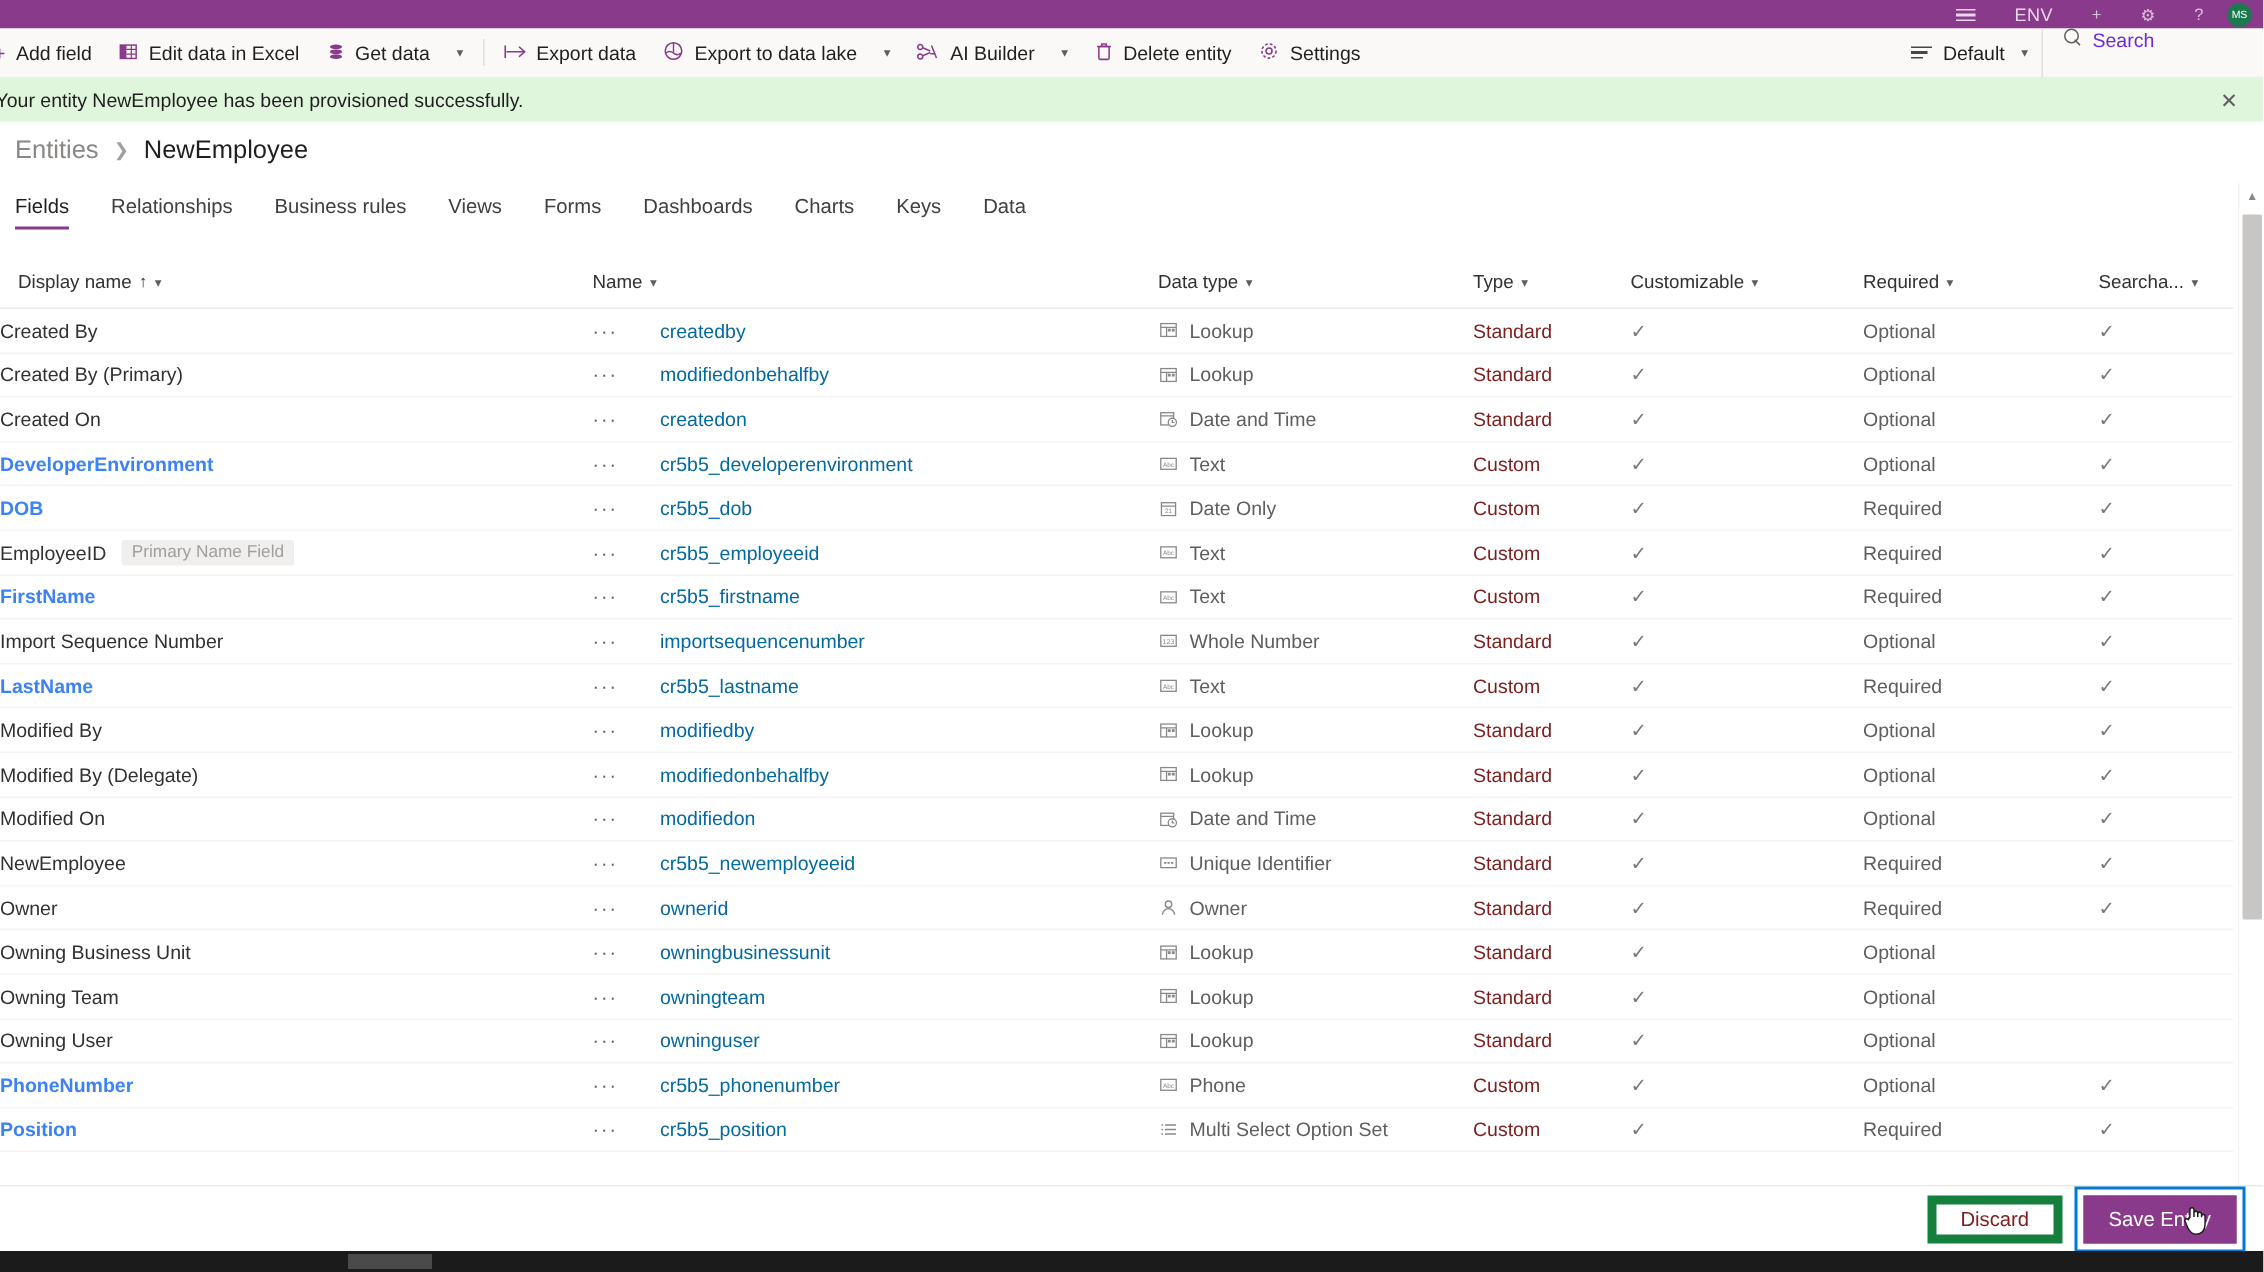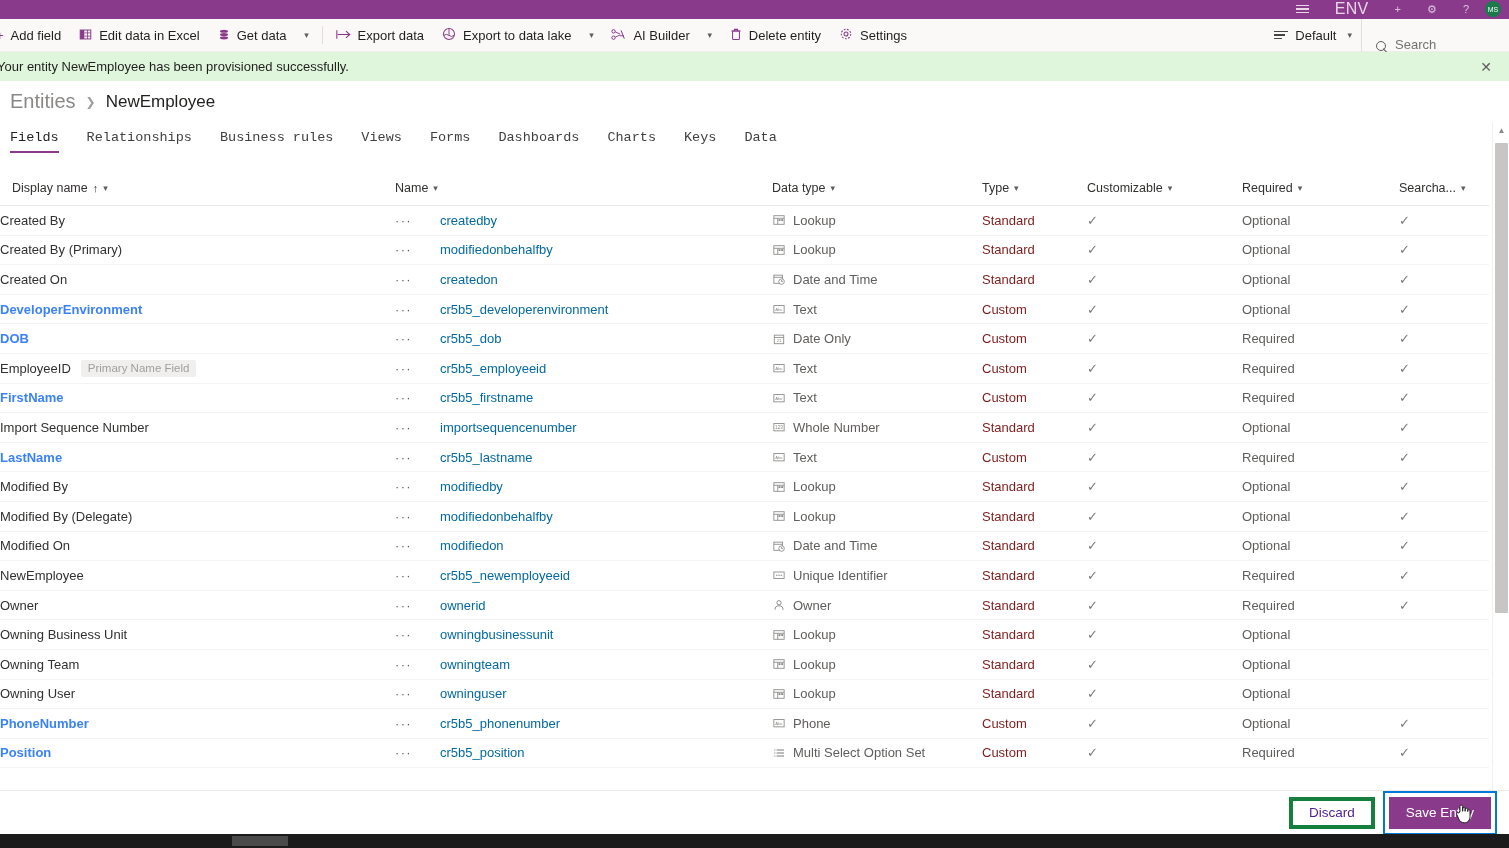"ENV" .appbar-title { font-size: 16px -> 12px }
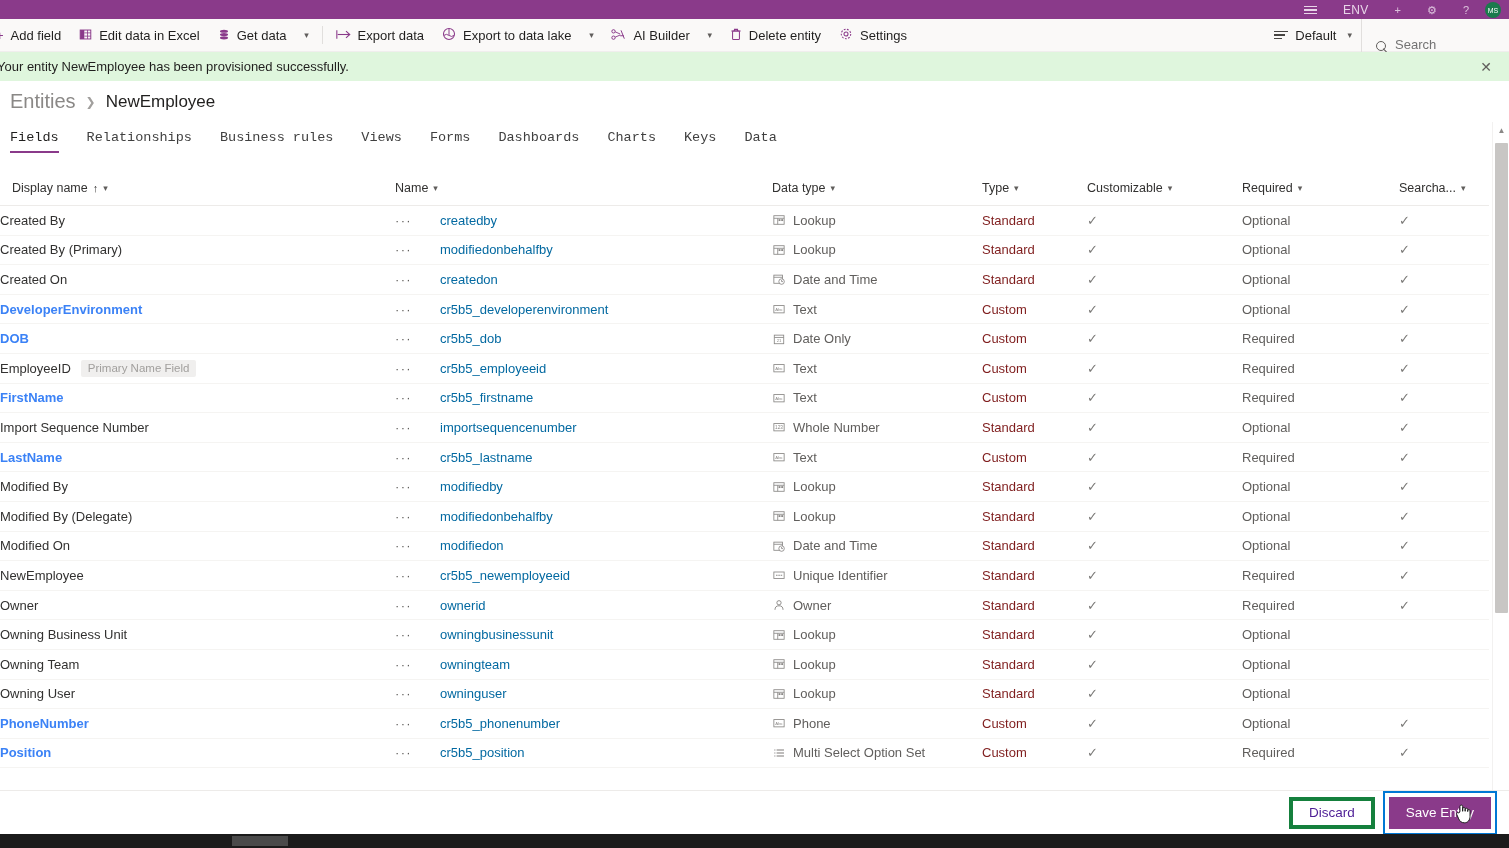"Search" .searchbox { align-items: flex-end -> flex-start; color: #737373 -> #6d28d9 }
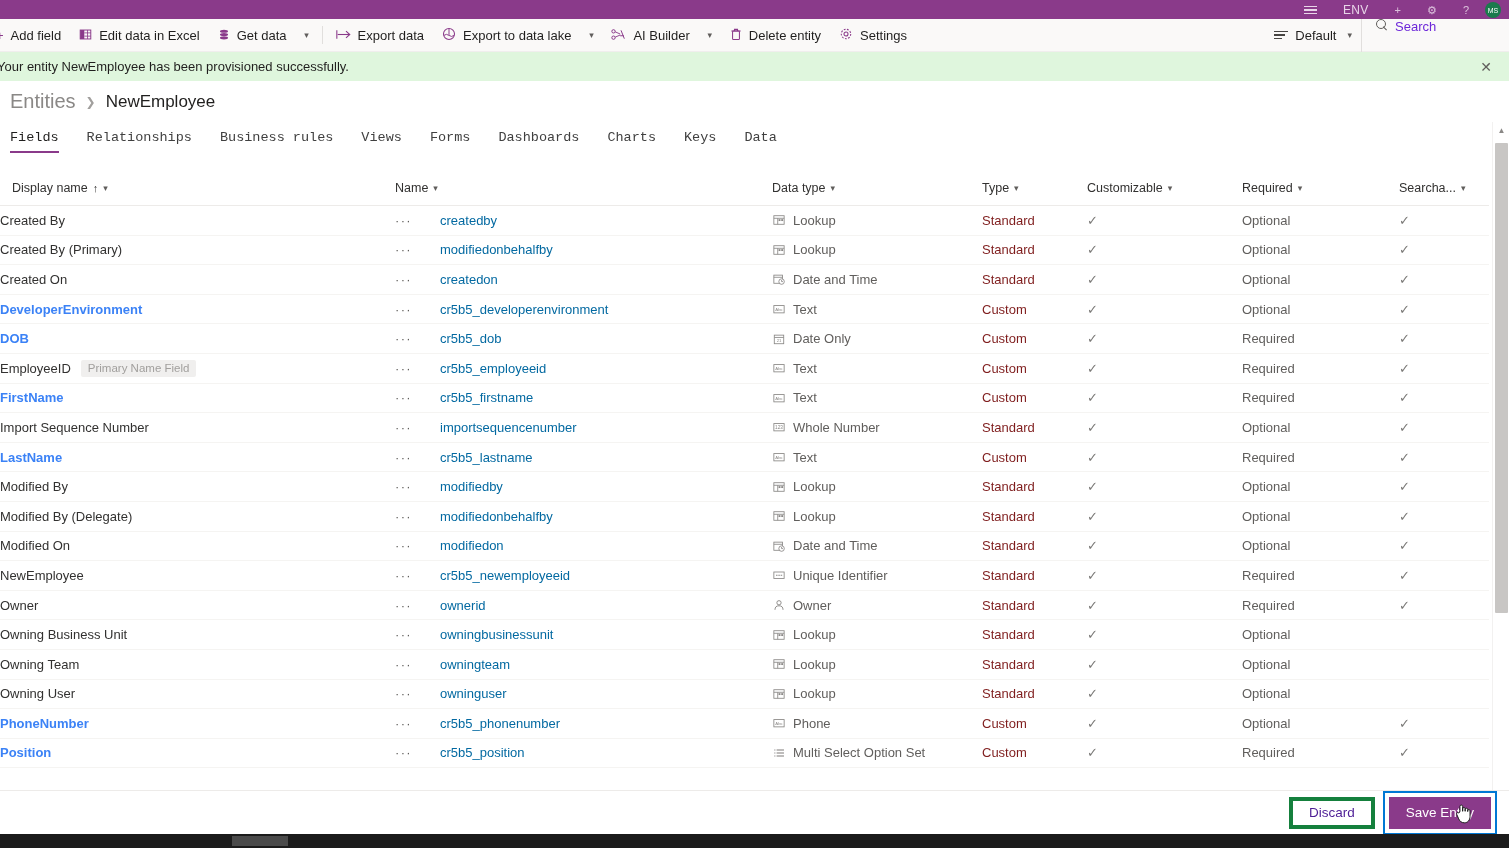"Entities" .crumb-parent { font-size: 20px -> 17px }
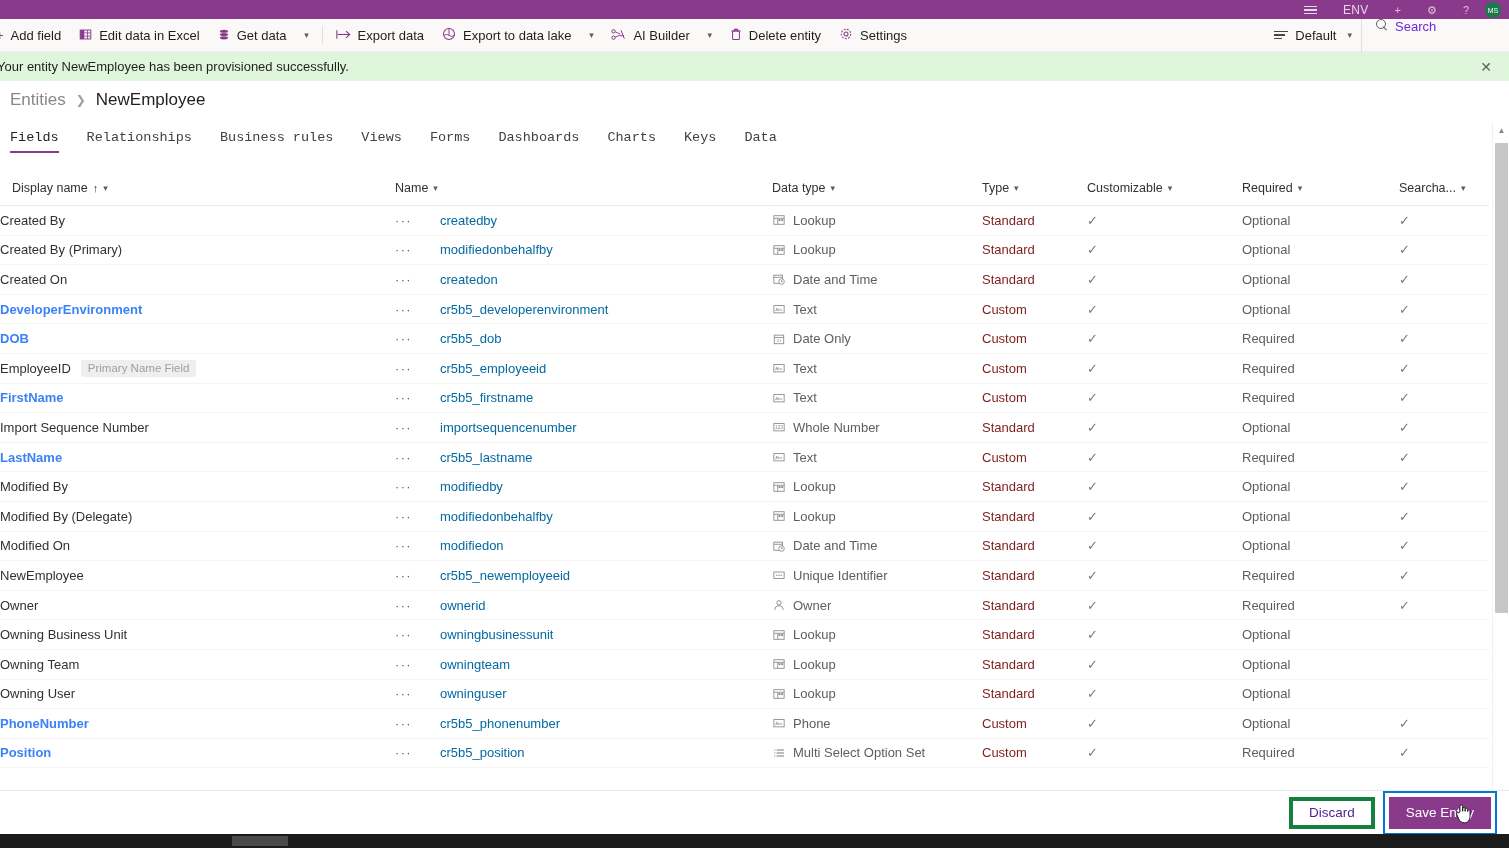"Fields" .tabs { font-family: Liberation Mono, monospace -> none }
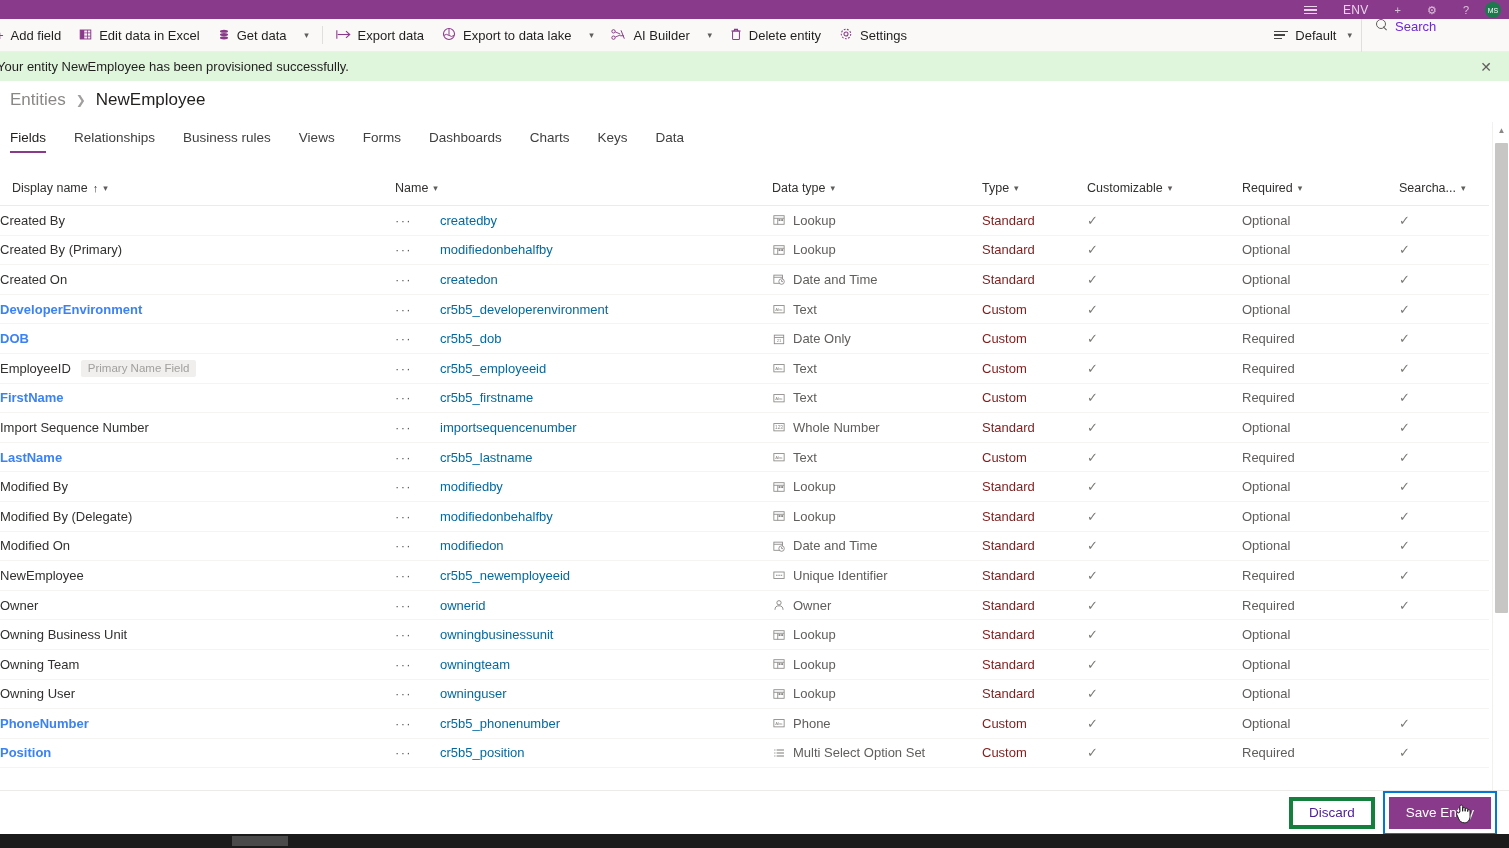"Discard" .btn { border: 4px solid #15803d -> 6px solid #15803d; color: #4c1d95 -> #7f1d1d }
